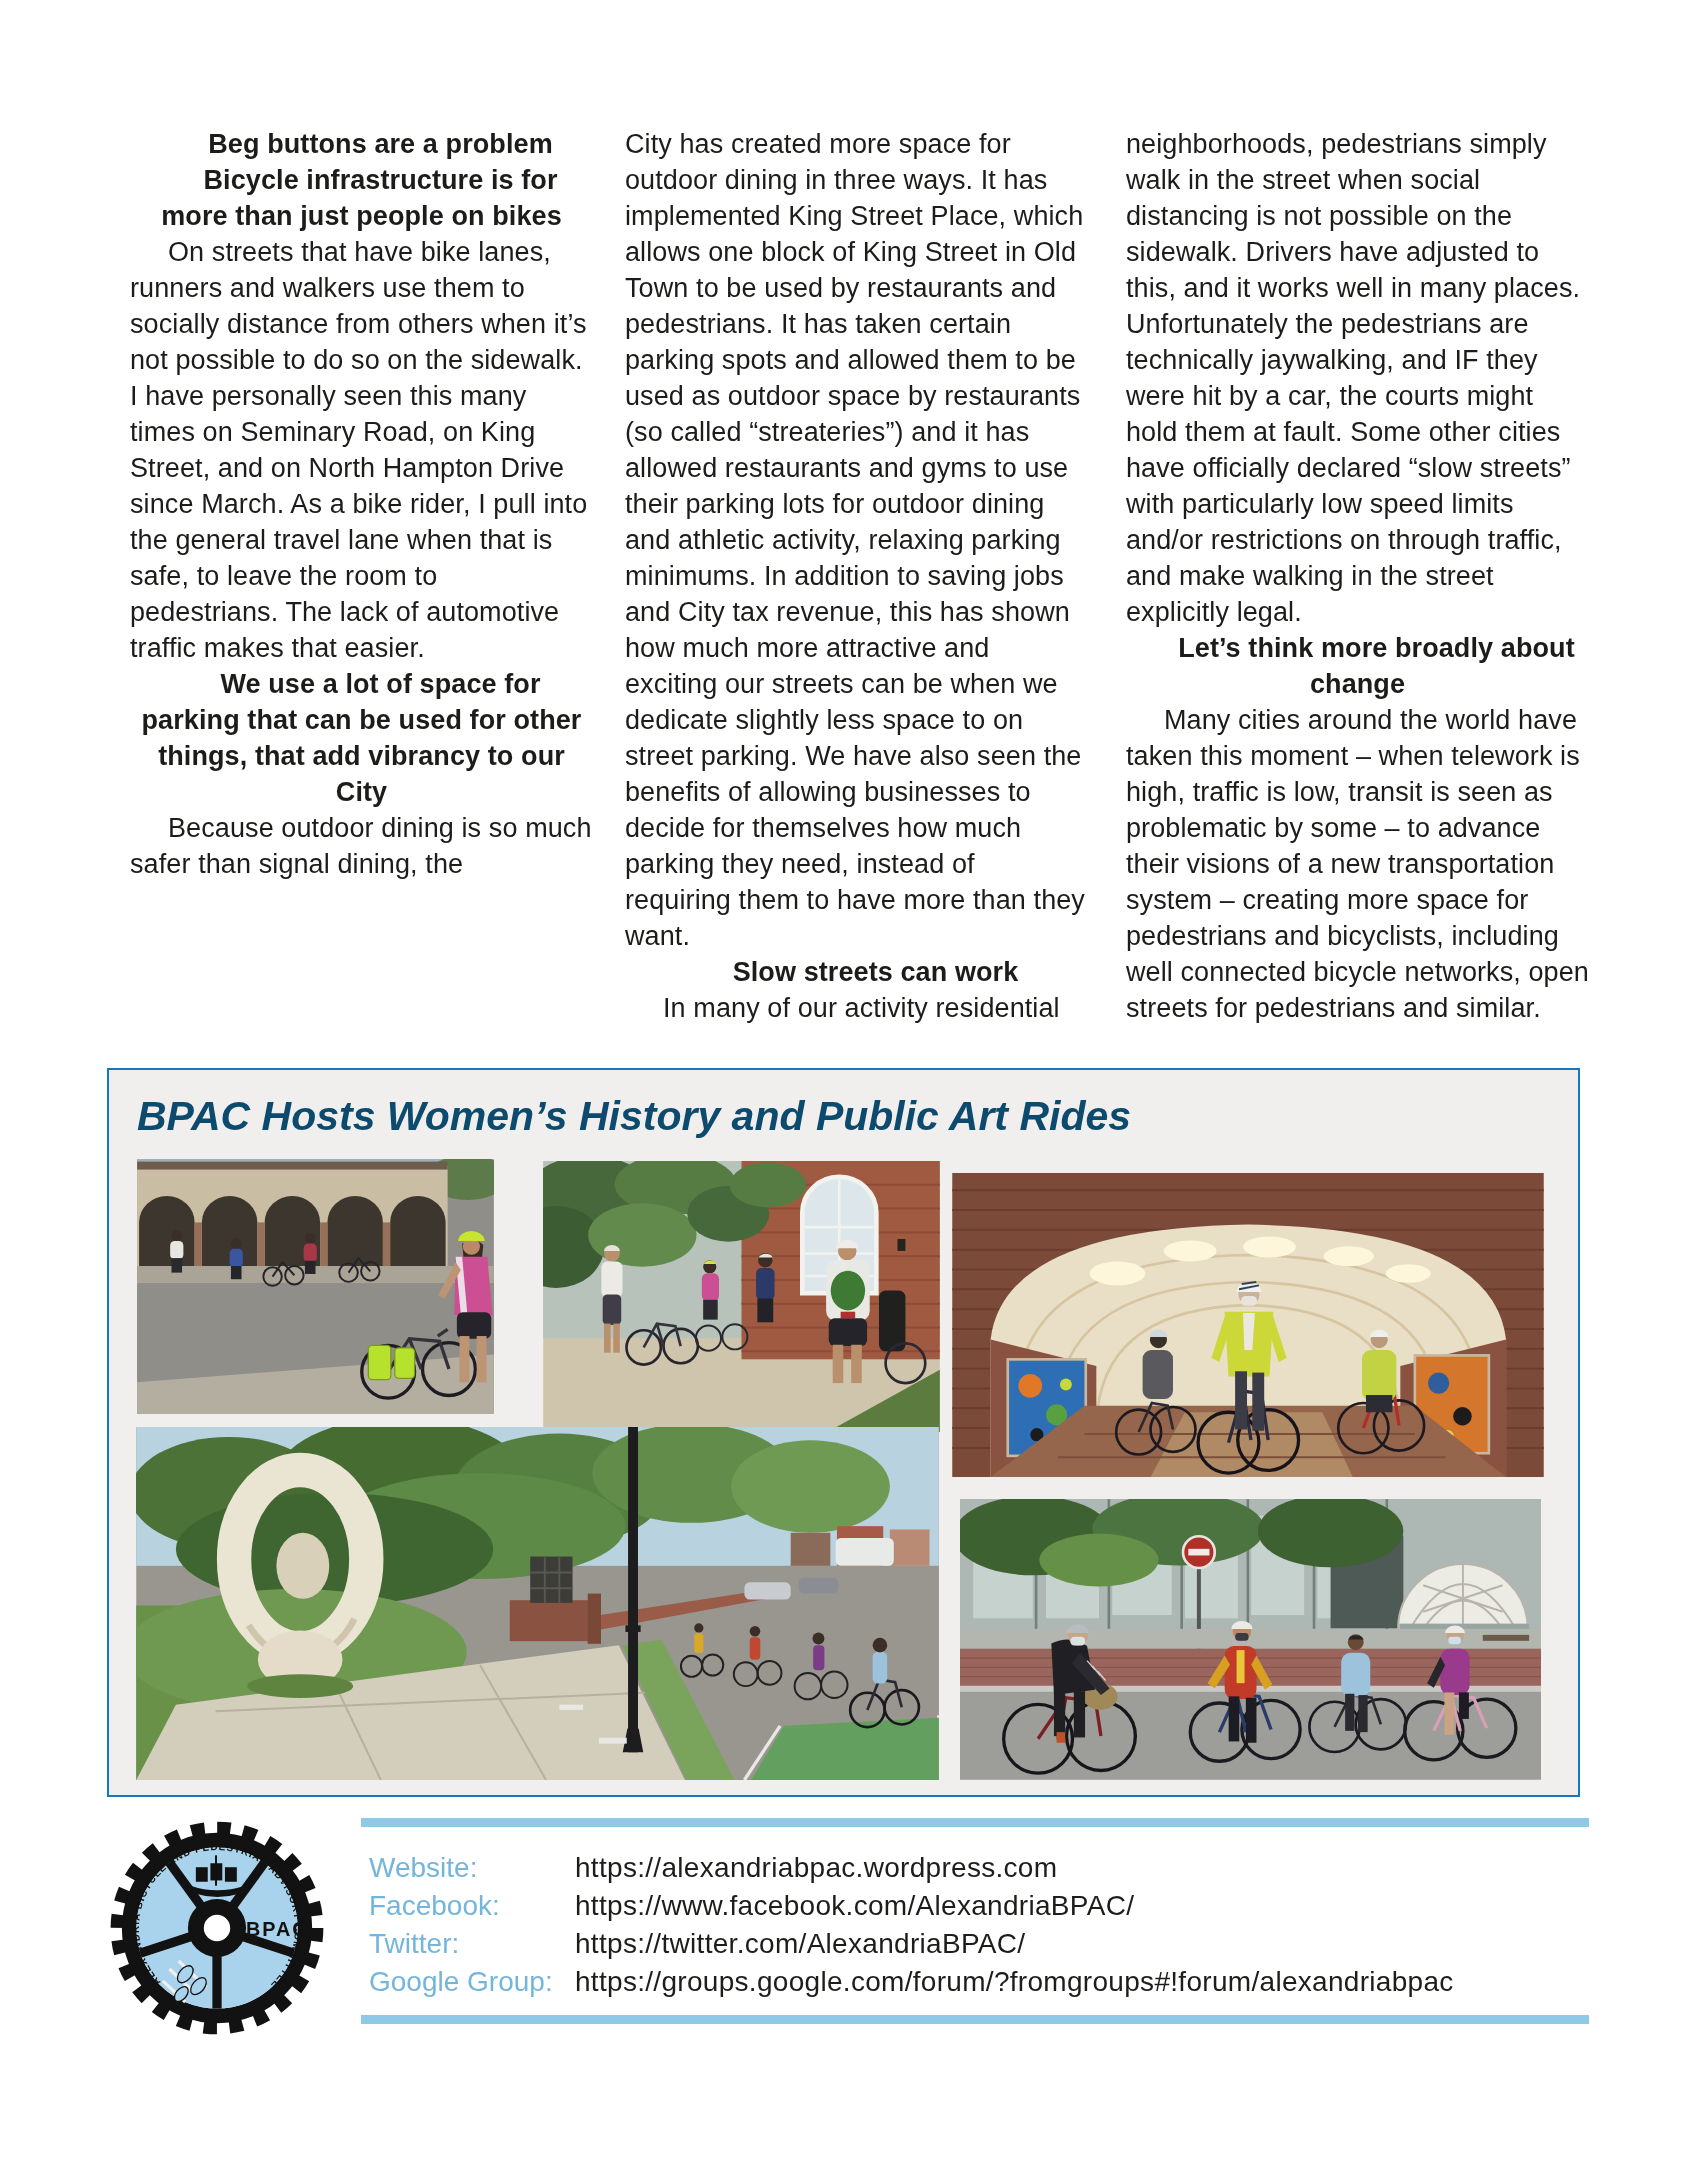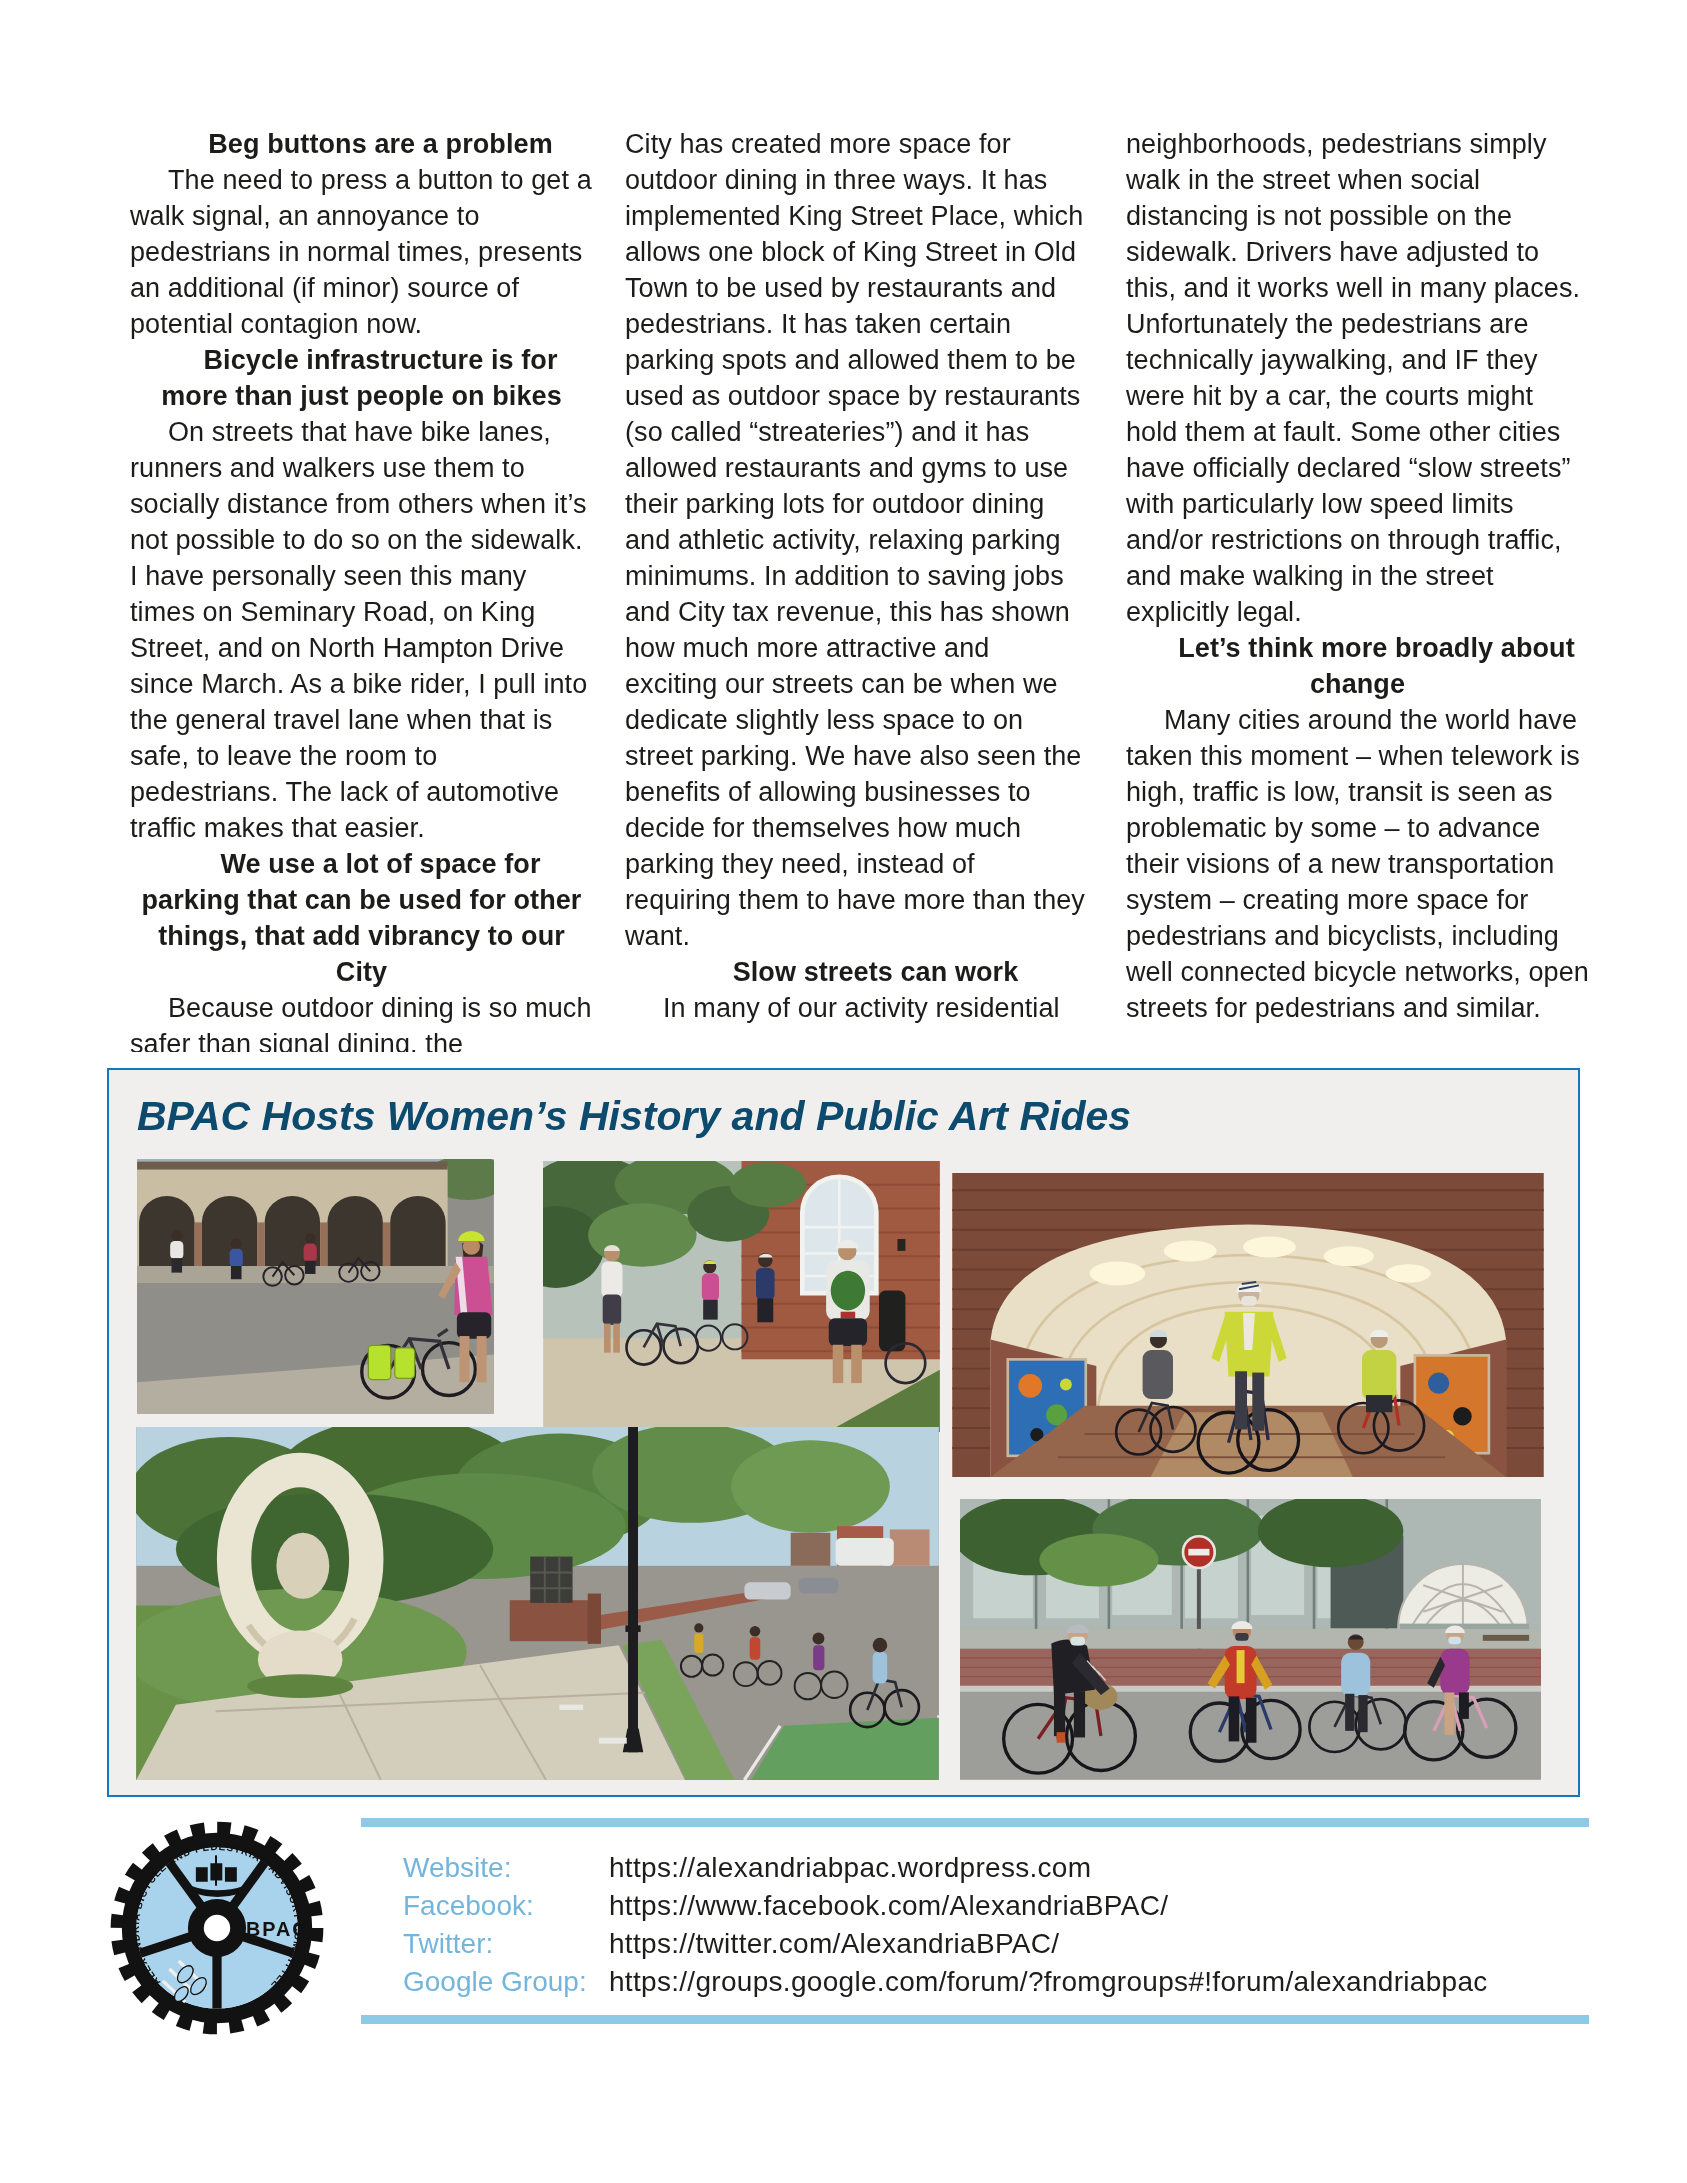"The need to press a" p { html: <p>The need to press a button to get a walk signal, an annoyance to pedestrians in normal times, presents an additional (if minor) source of potential contagion now.</p> -> none }
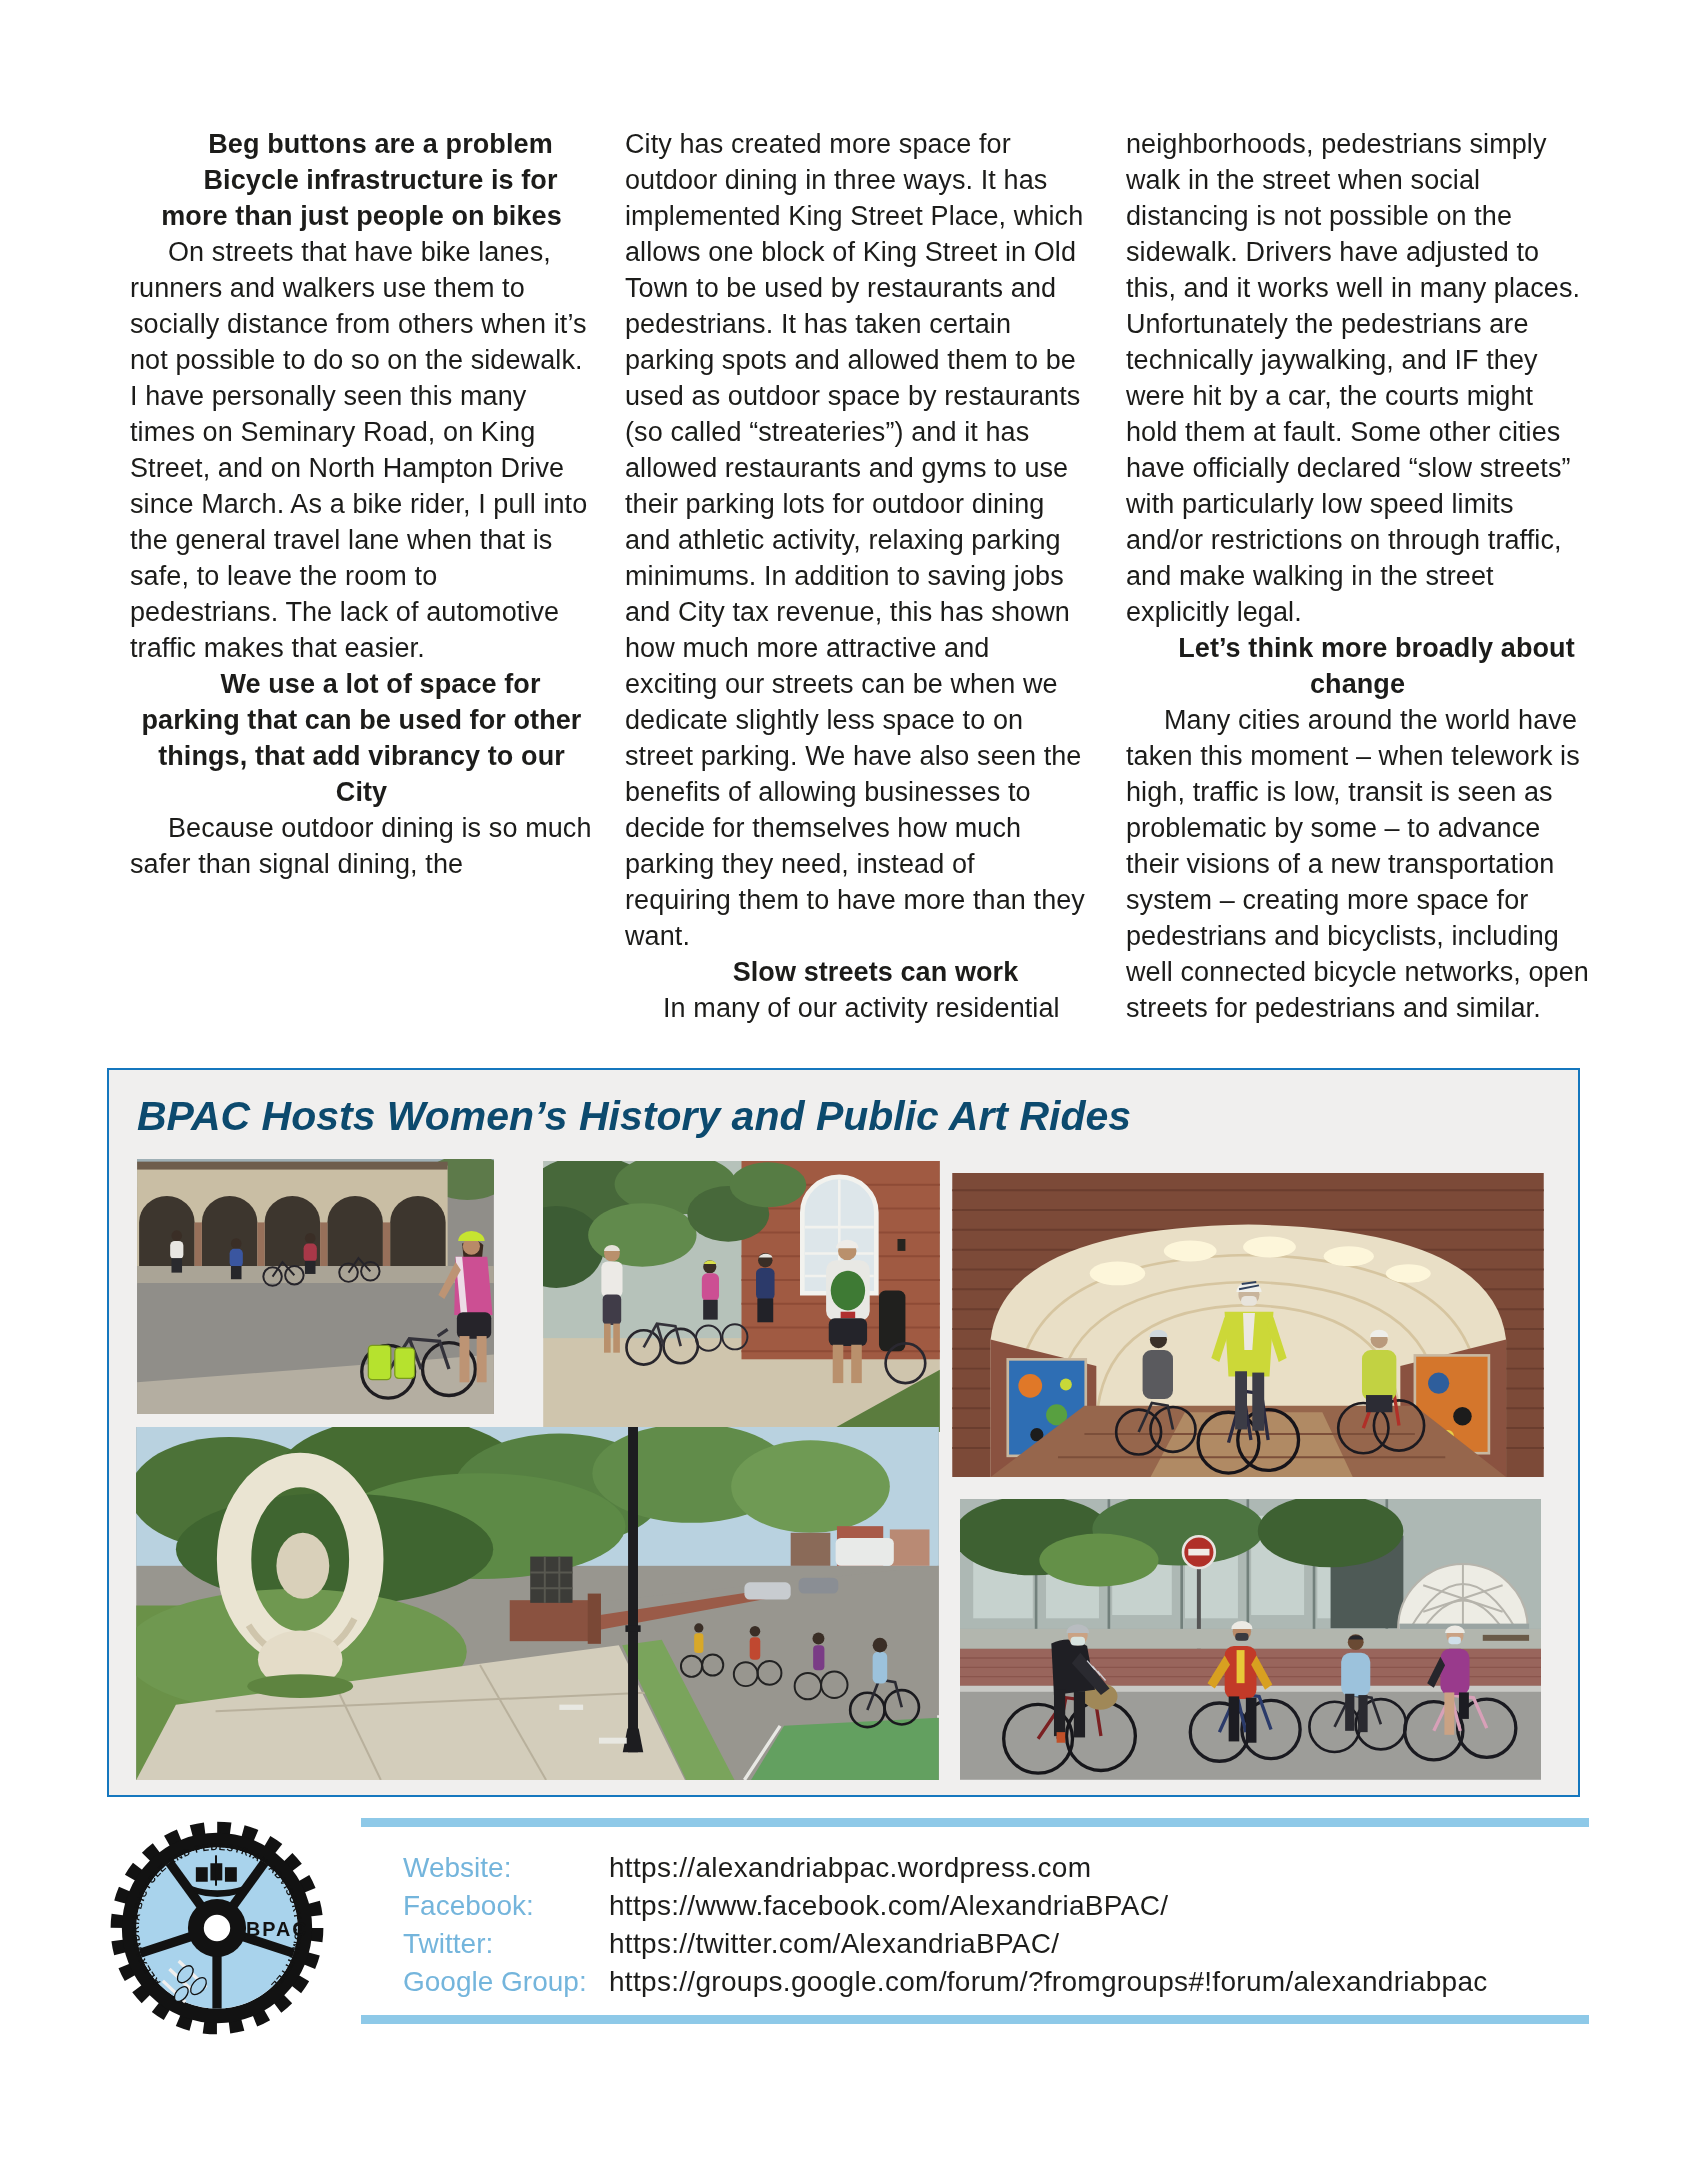"Website:" .linkrow { margin-left: 34px -> none }
